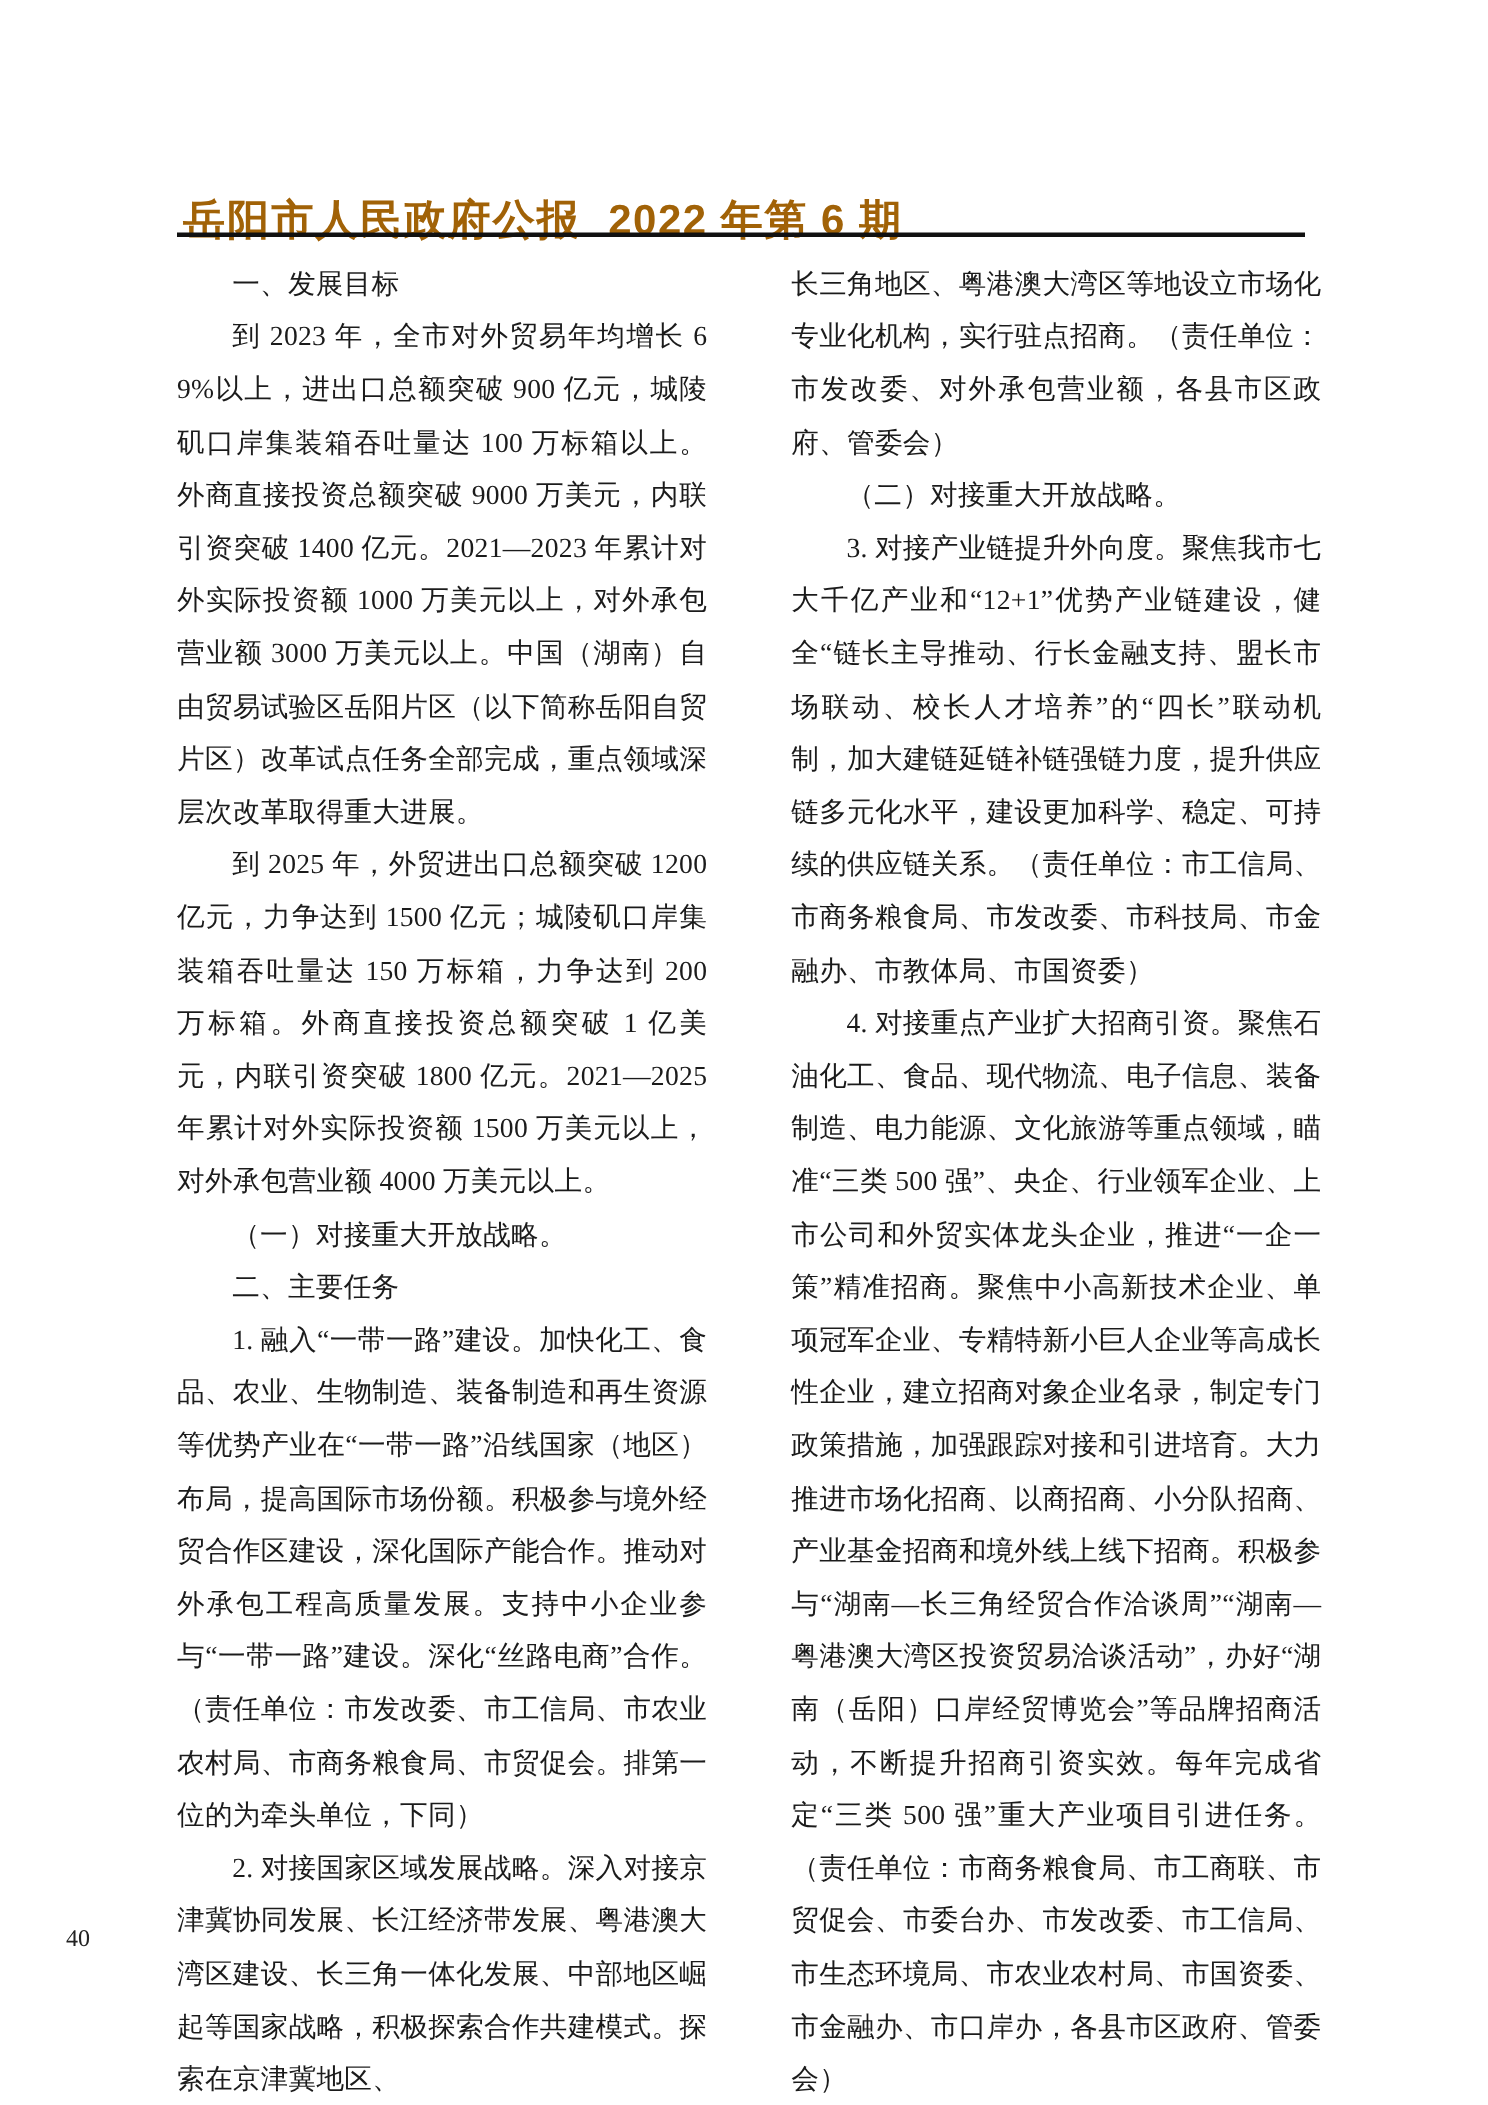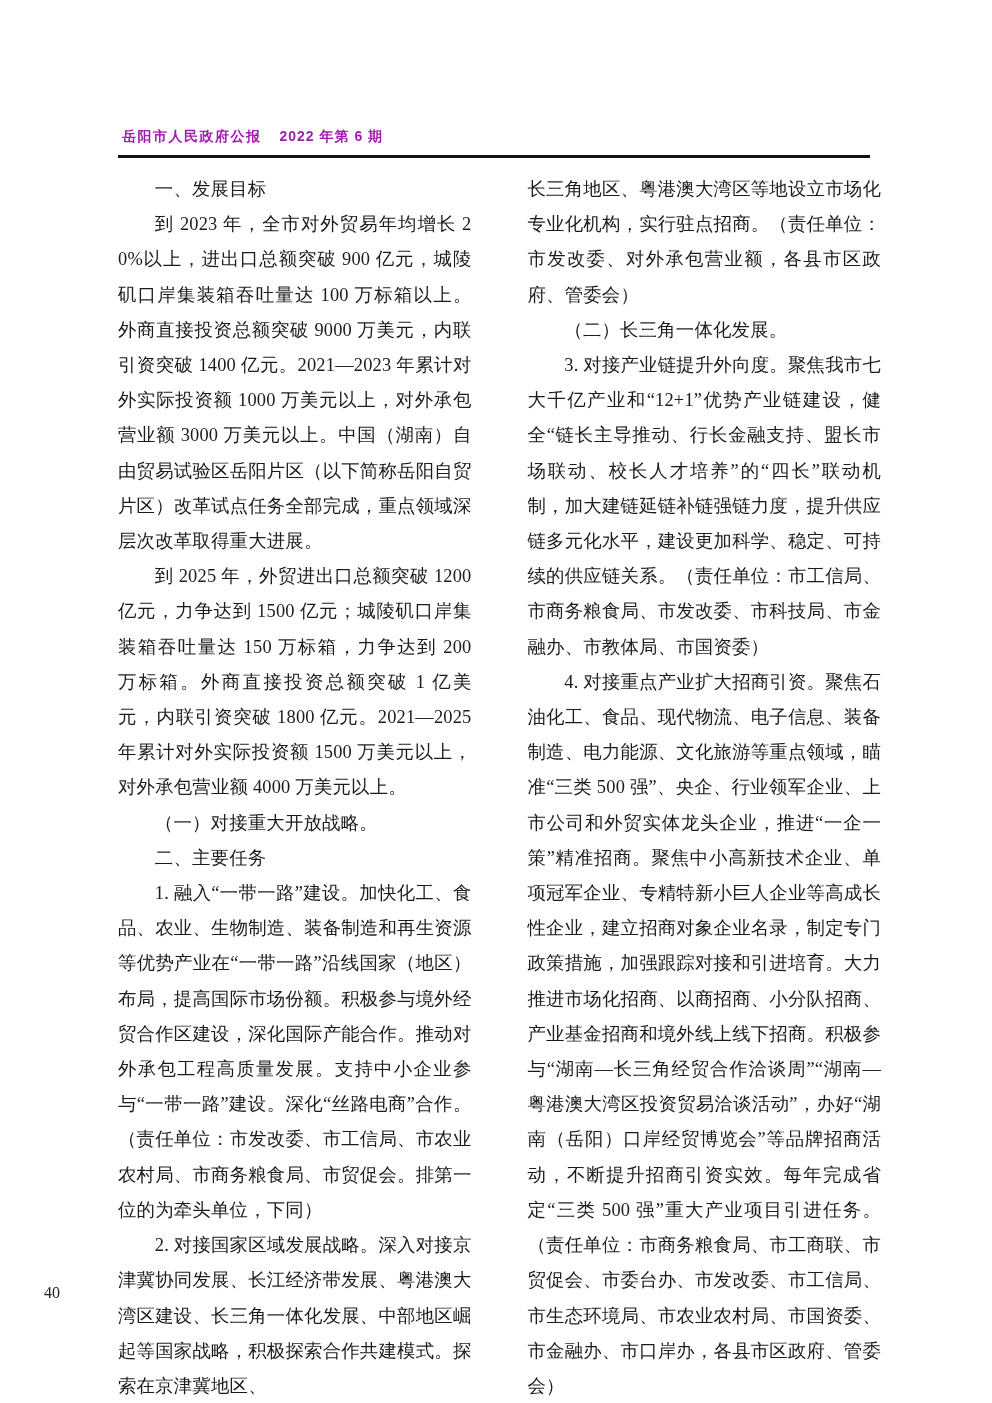"岳阳市人民政府公报 2022 年第 6 期" .header { color: #a21caf -> #a16207; font-size: 14px -> 28px }
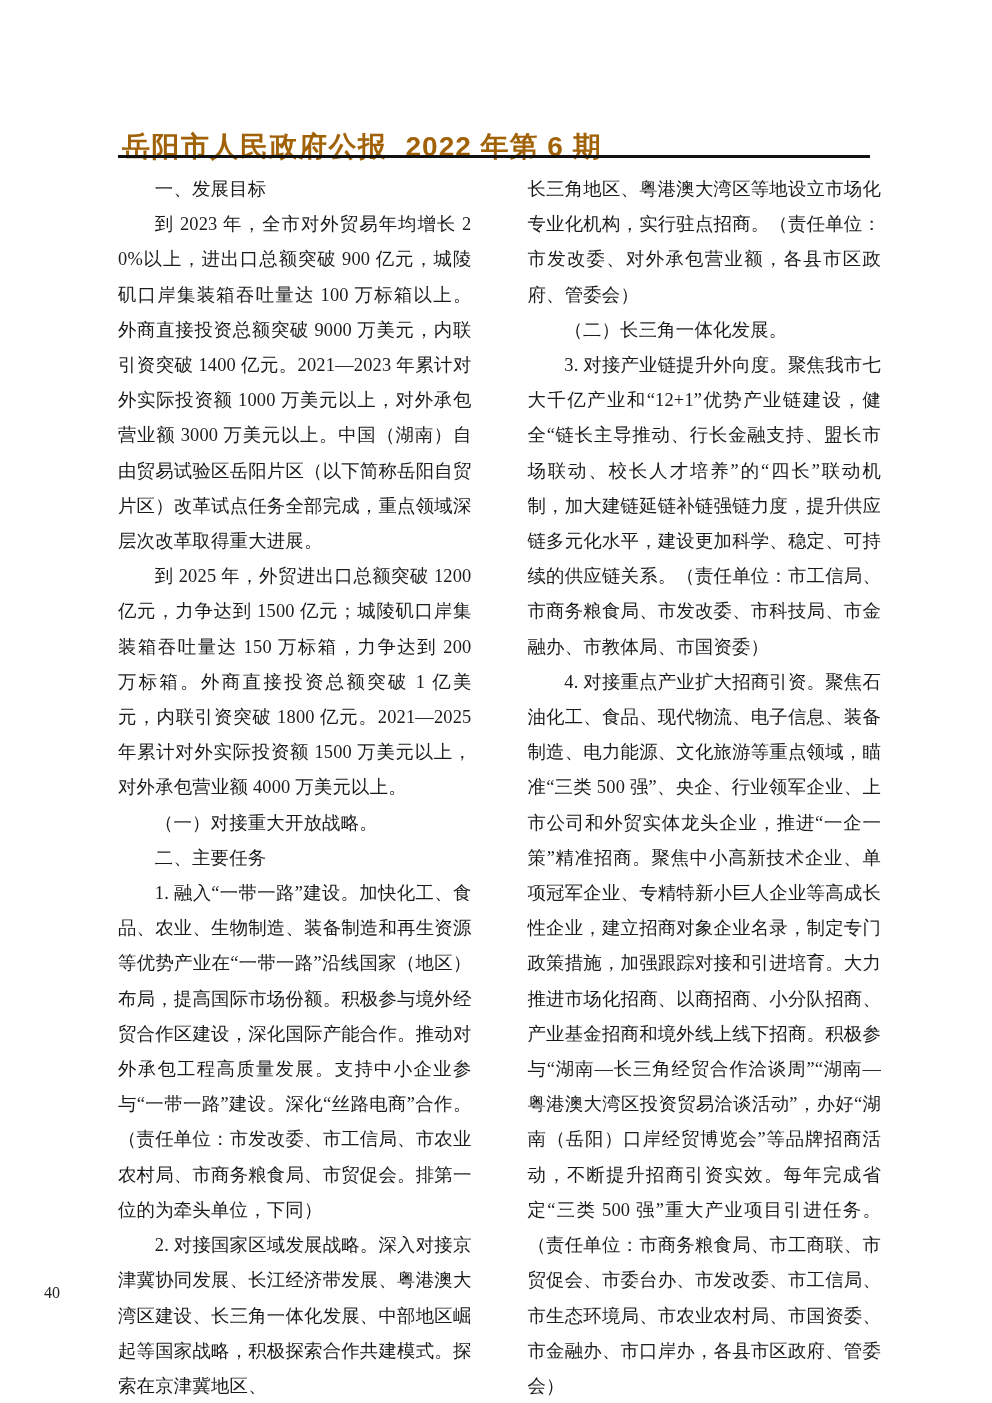"到 2023 年，全市对外贸易年均增长 20%以上，进出口总额突破 900" p.para { text: 20% -> 69% }
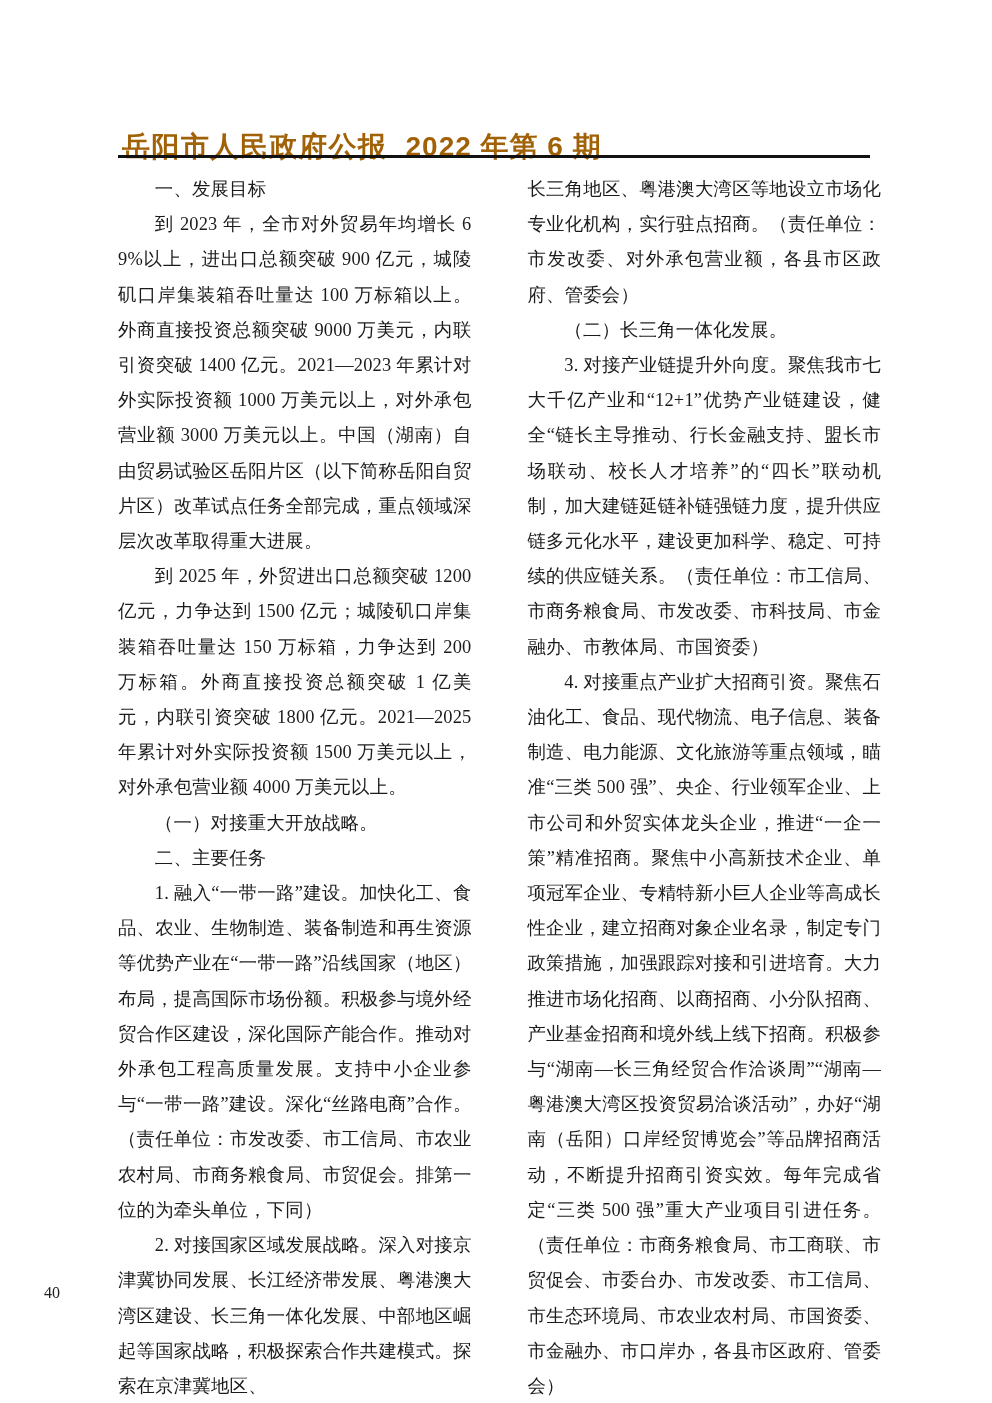"（二）长三角一体化发展。" p.para { text: 长三角一体化发展 -> 对接重大开放战略 }
